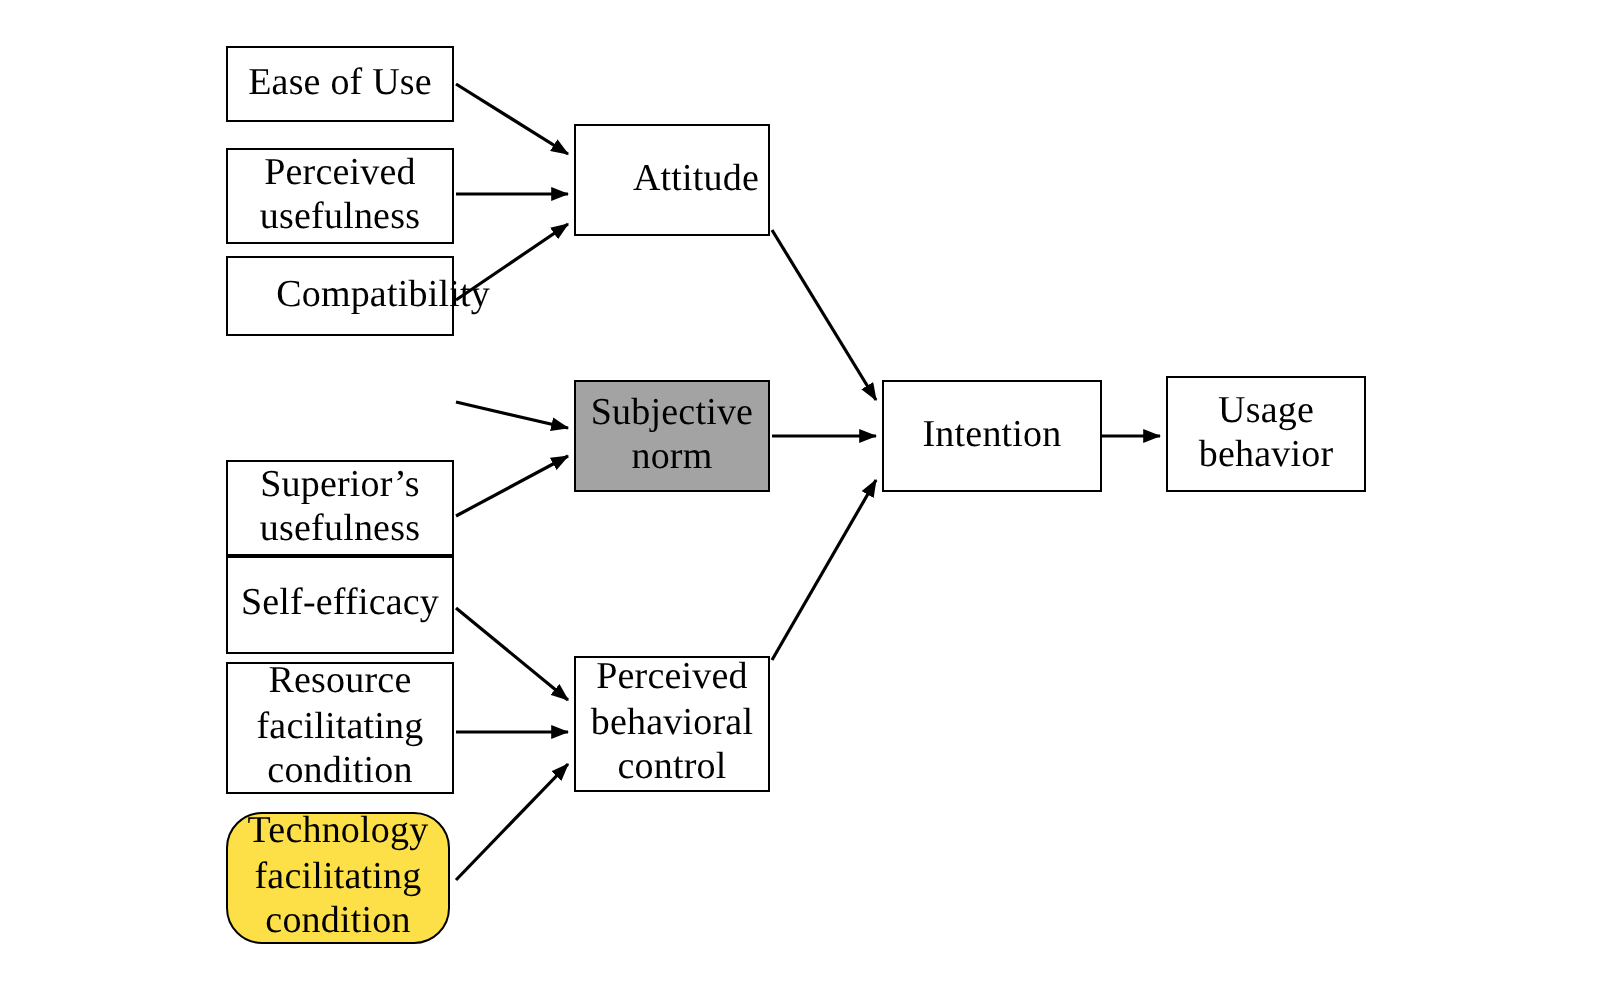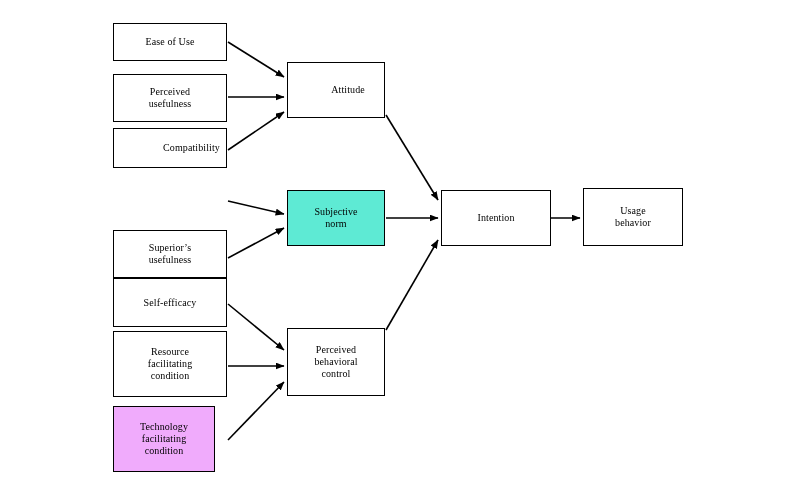"Ease of Use" .node { font-size: 10px -> 19px }
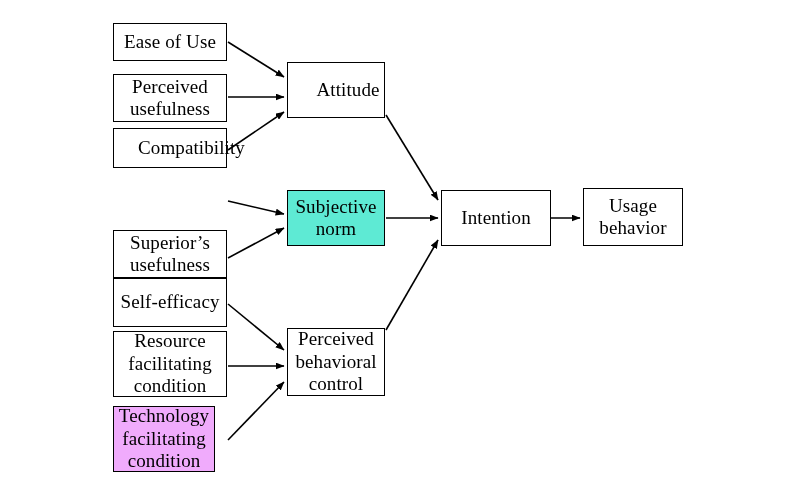"Subjective" div.node { background: #5eead4 -> #a3a3a3 }
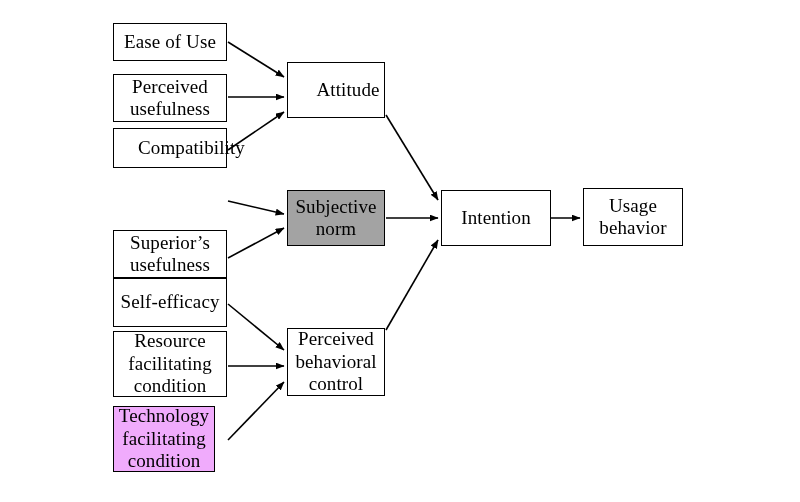"Technology" div.node { background: #f0abfc -> #fde047; border-radius: none -> 18px; width: 102px -> 112px }
